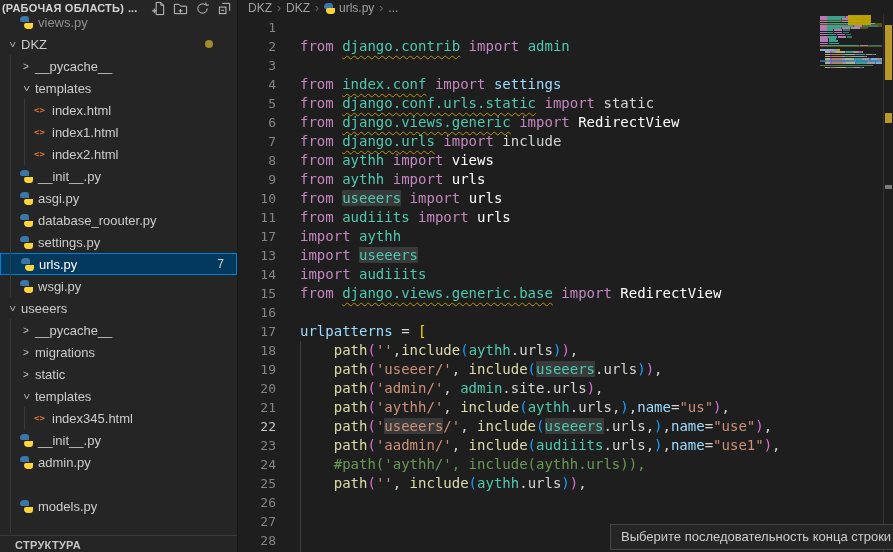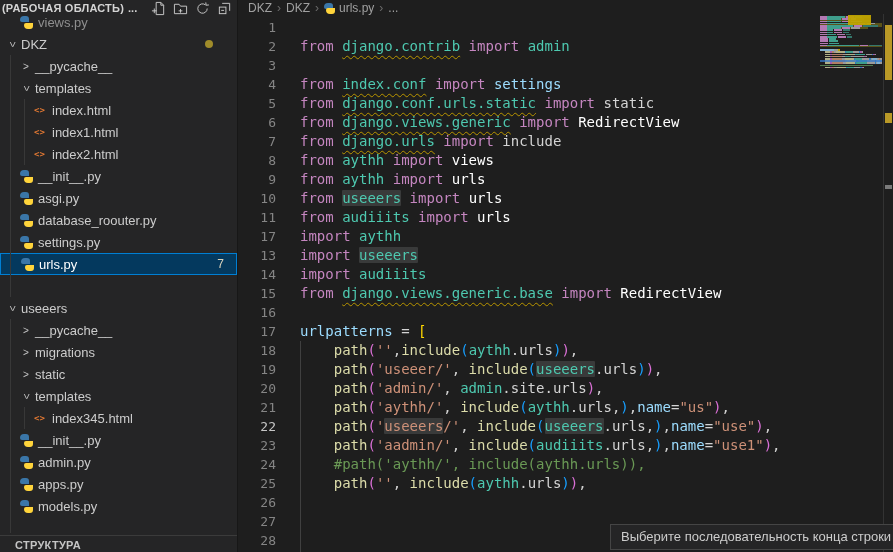"wsgi.py" div.row { html: none -> <div> <span></span> <span>wsgi.py</span> </div> }
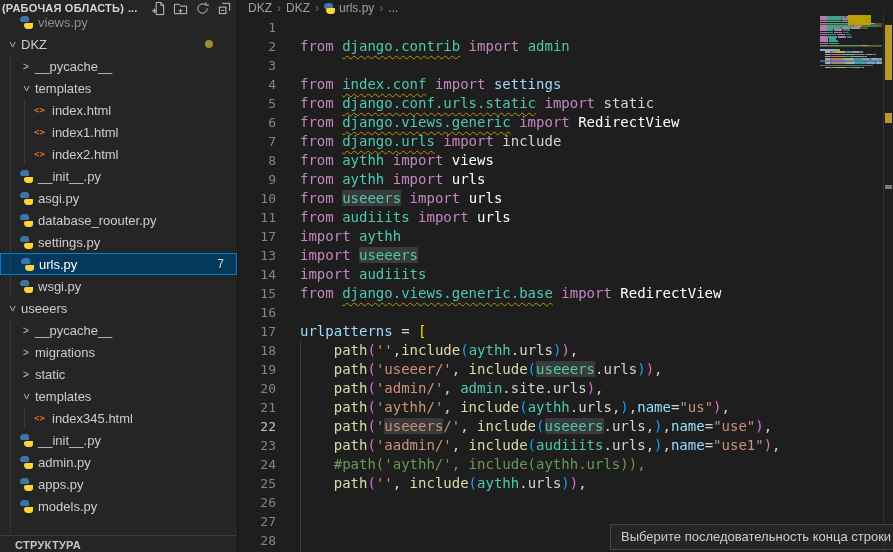"apps.py" div.row { html: <div> <span></span> <span>apps.py</span> </div> -> none }
